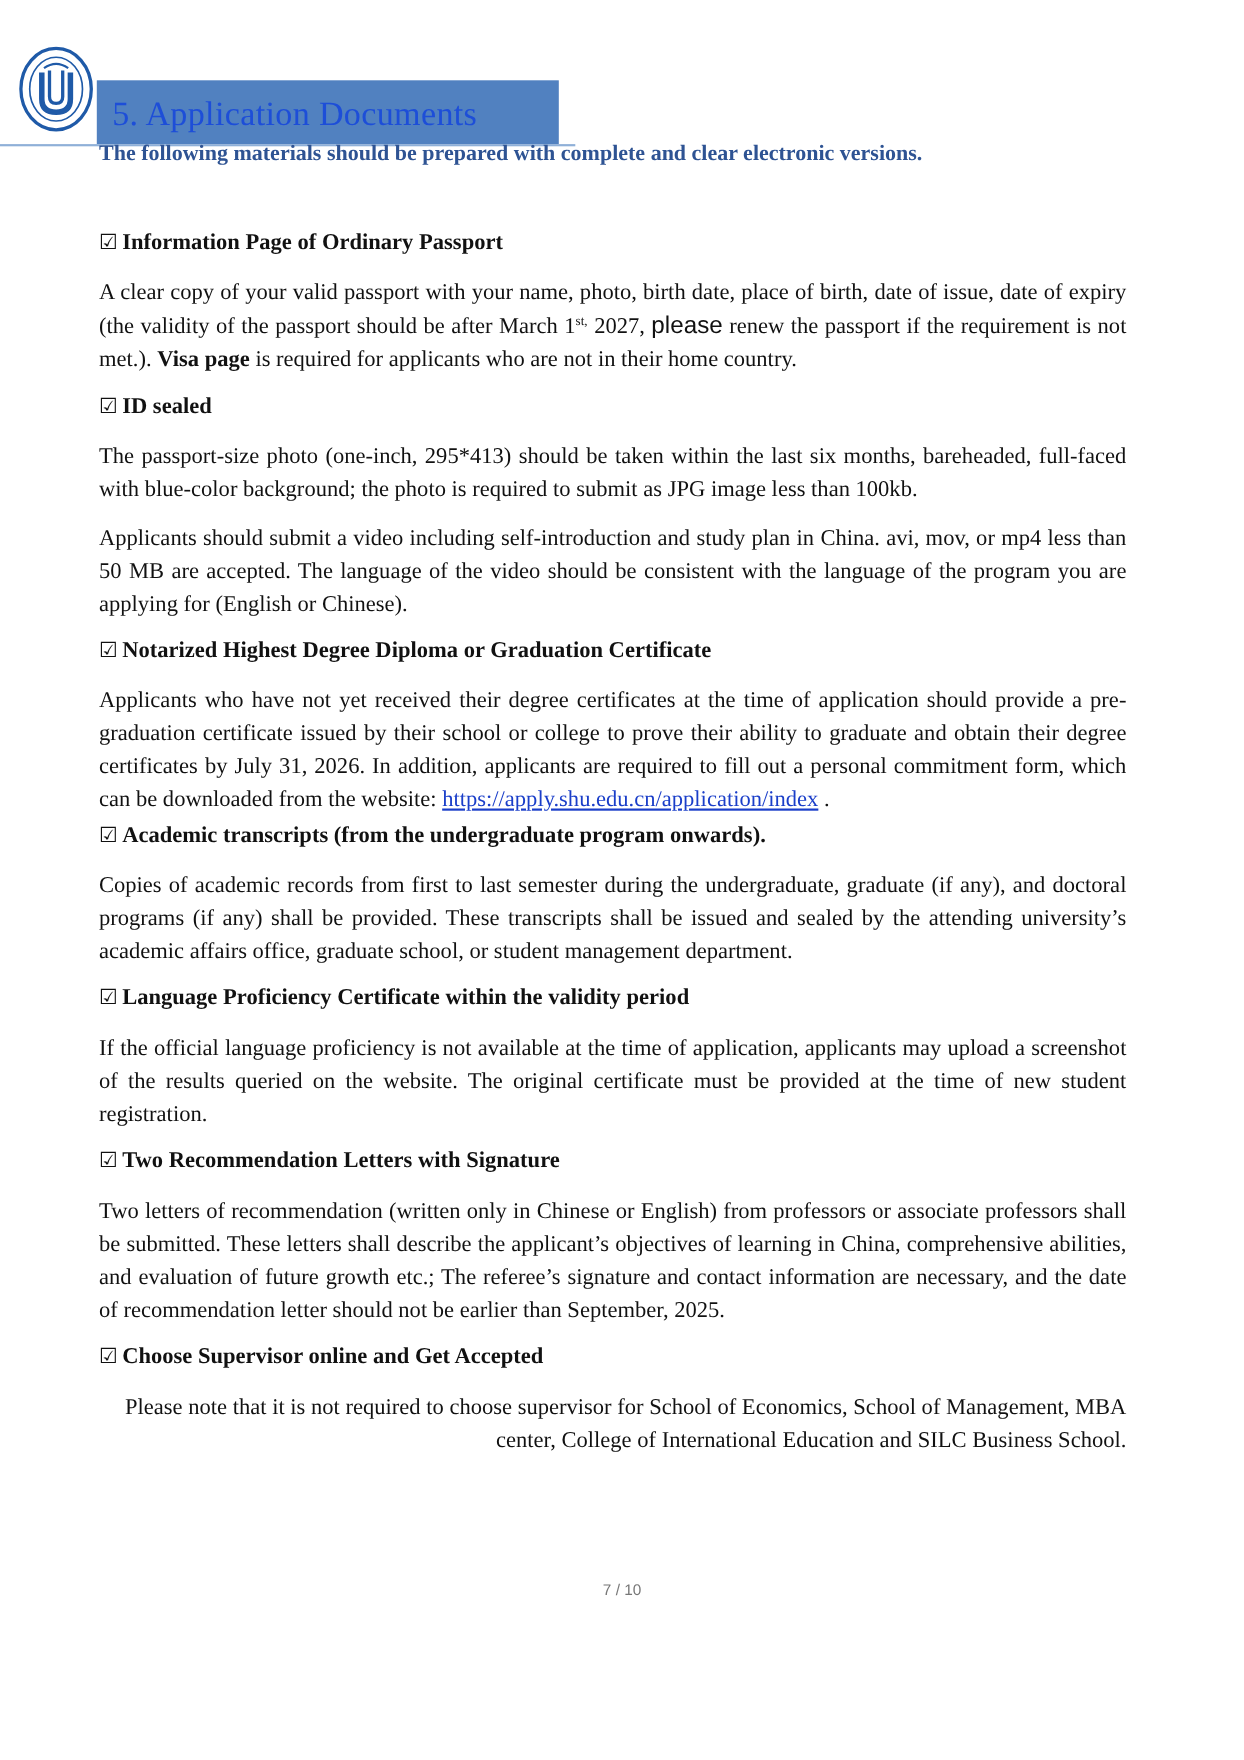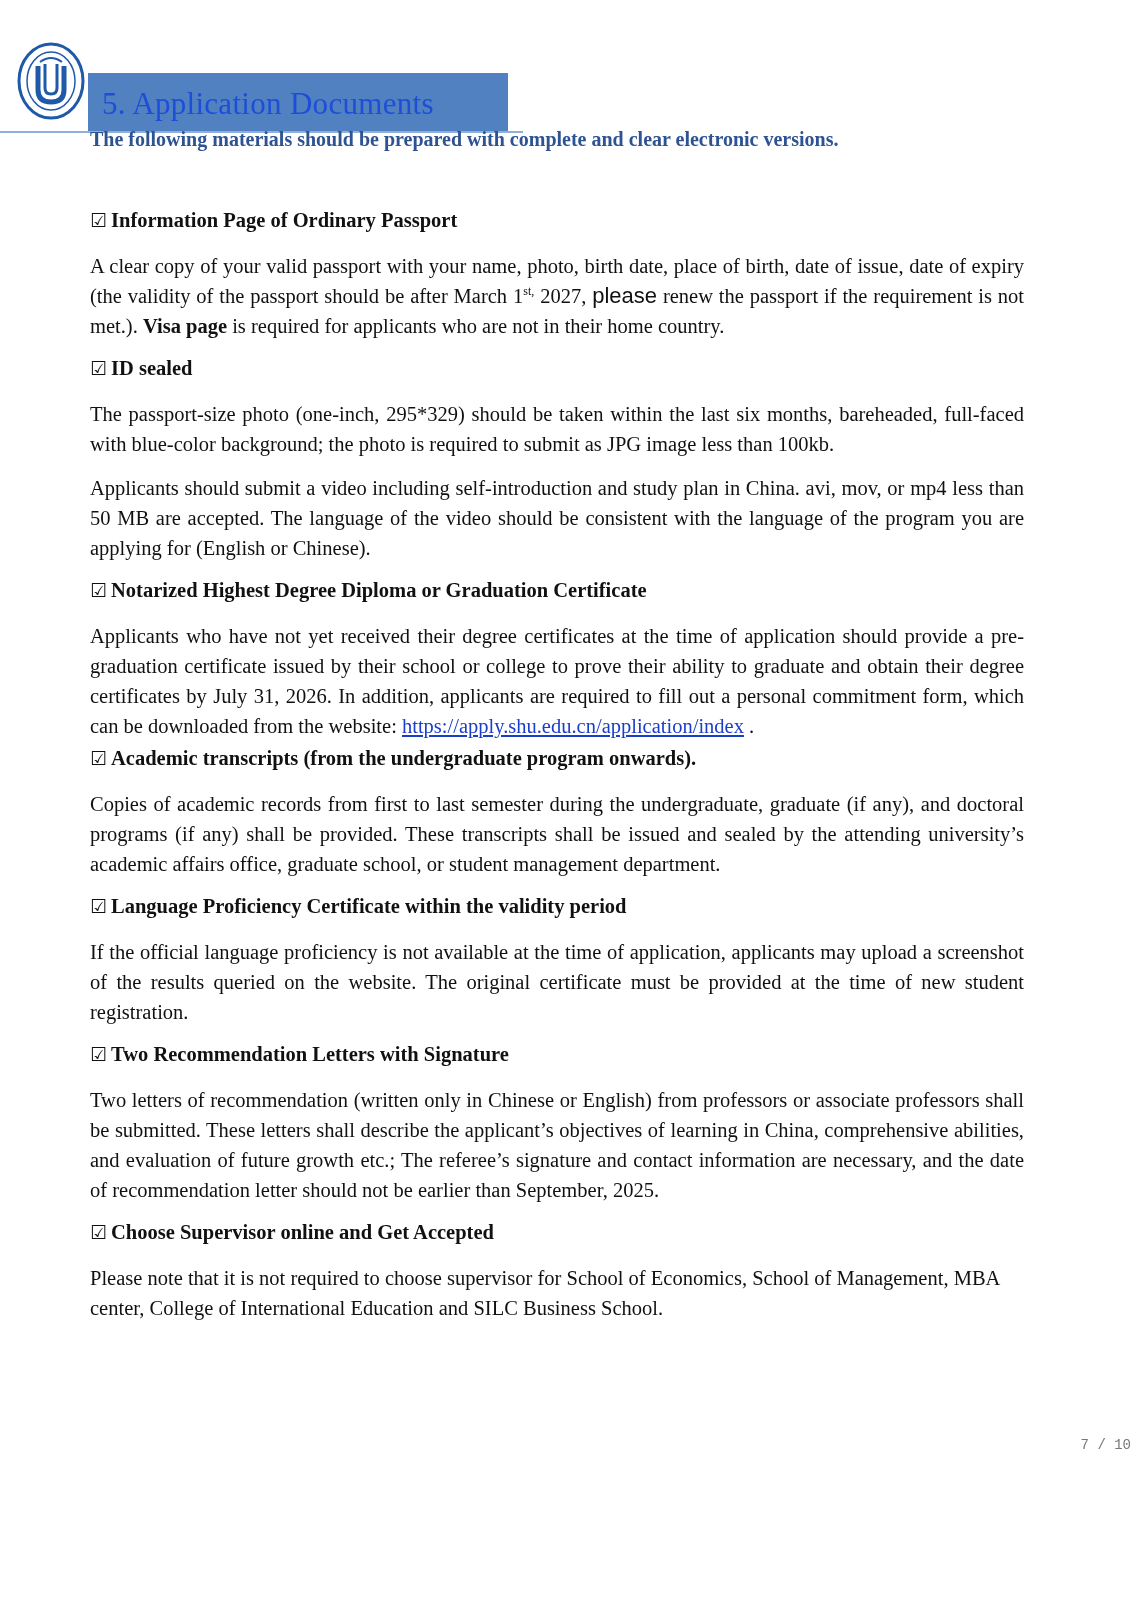"The passport-size photo (one-inch," div.item-body { text: 329 -> 413 }
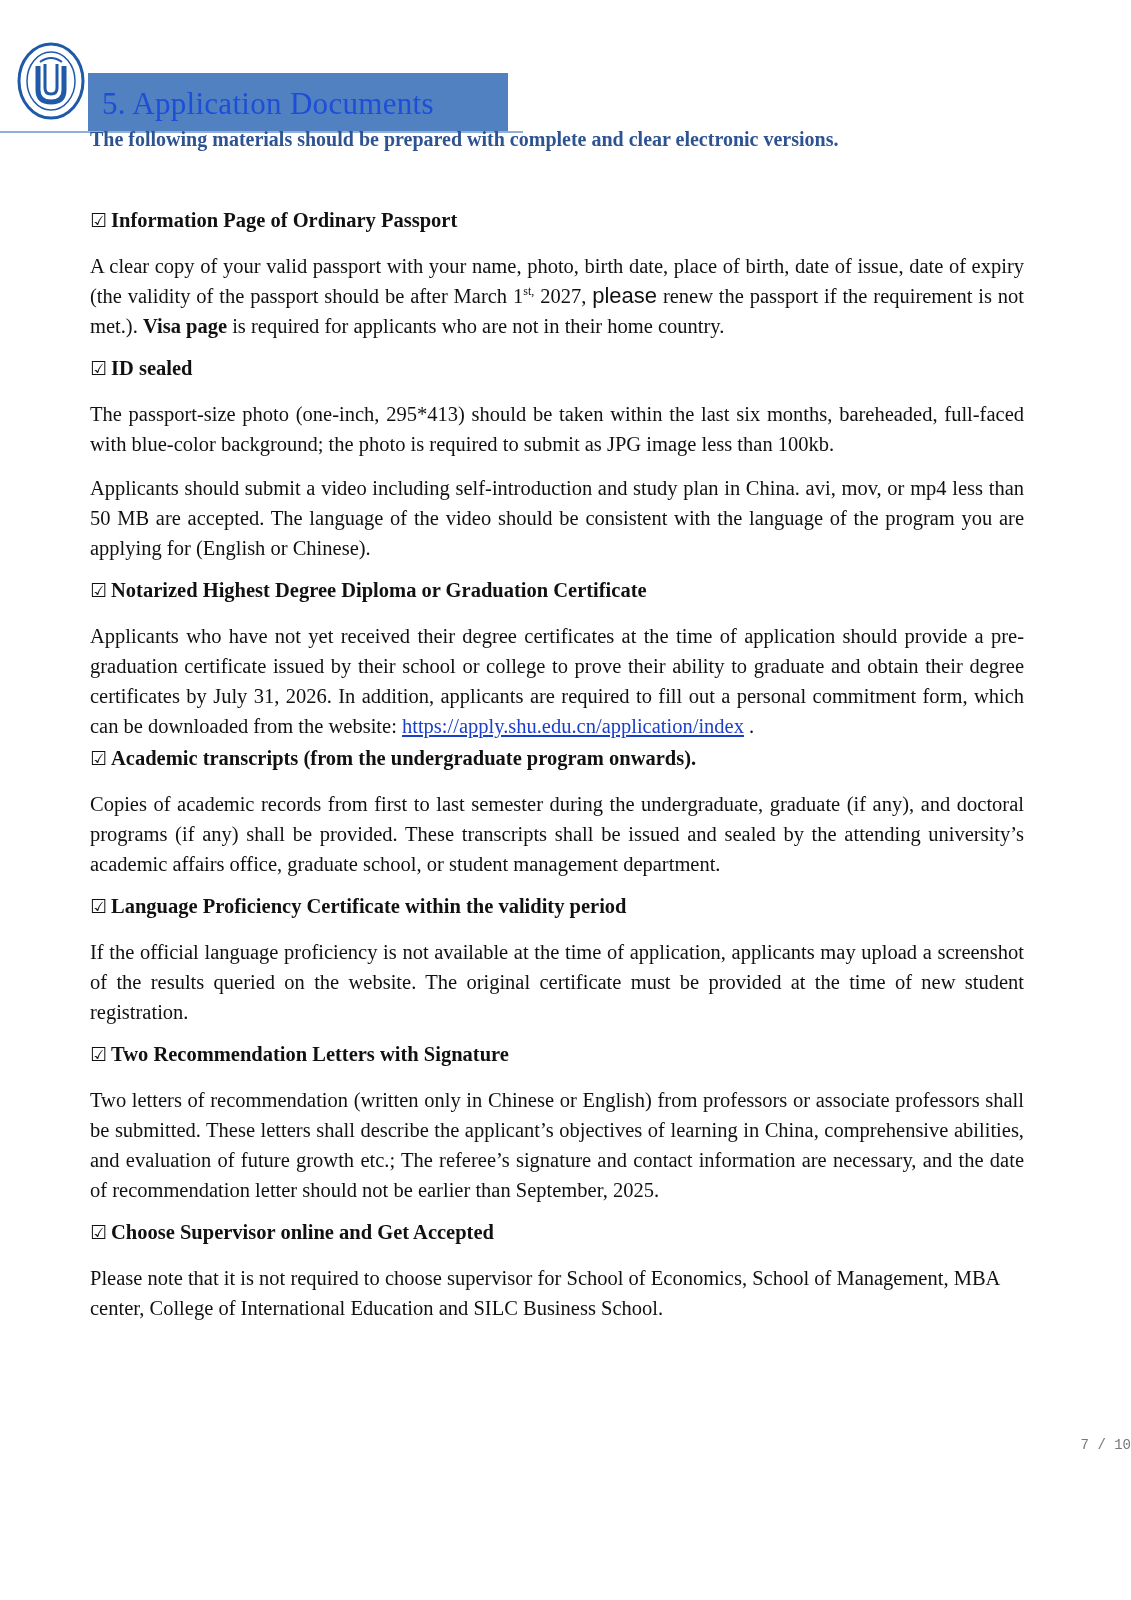"Please note that it is" div.item-body { text-align: left -> right }
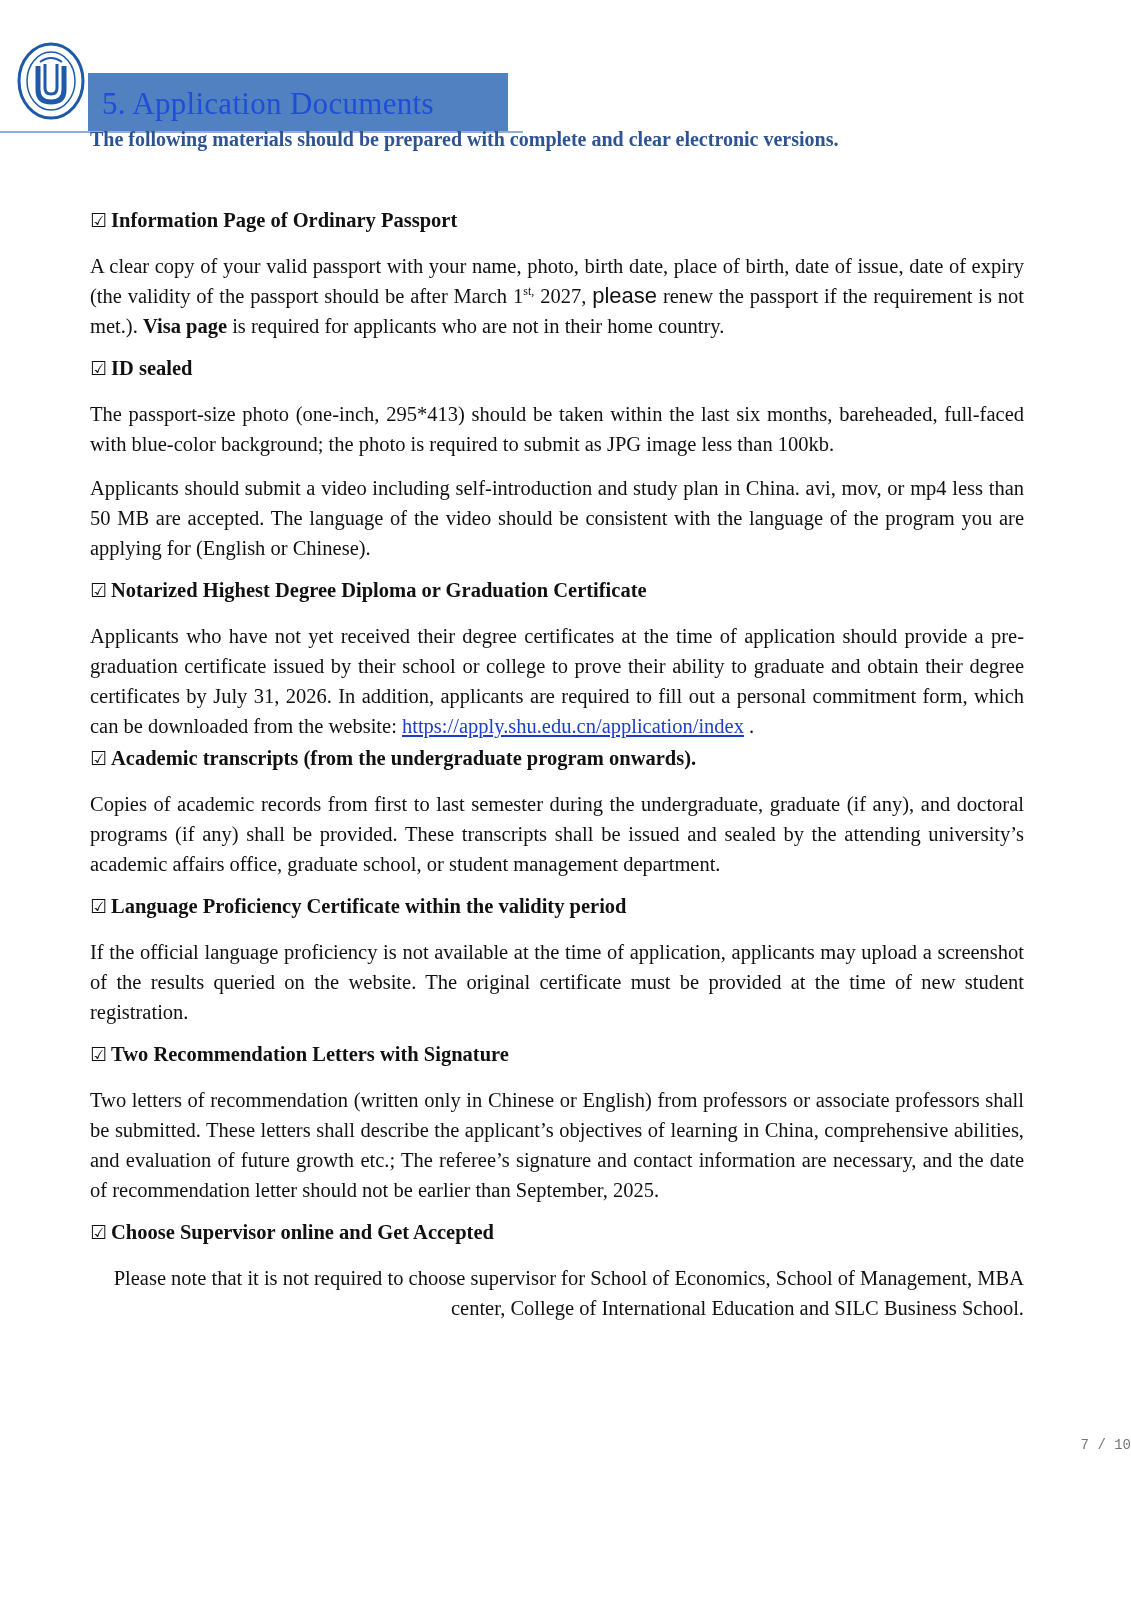"7 / 10" .page-num { font-family: Liberation Mono, monospace -> Liberation Sans, sans-serif; text-align: right -> center }
